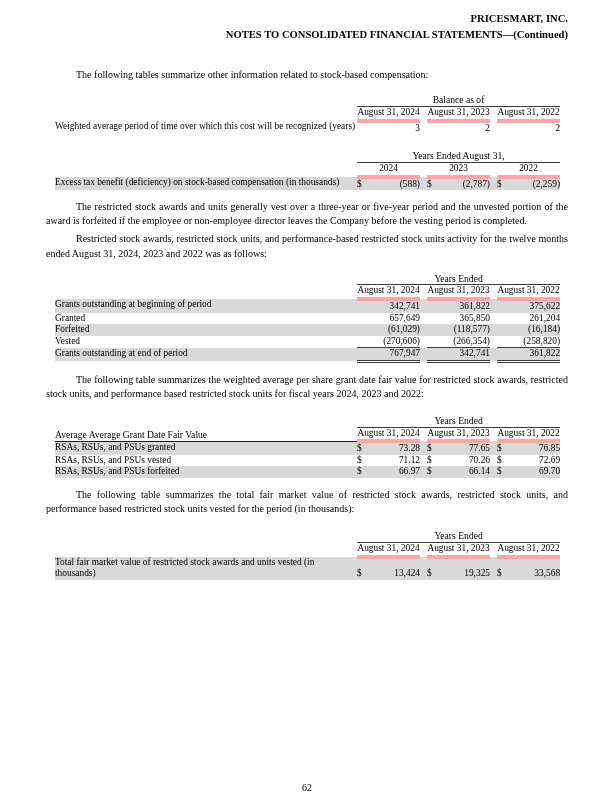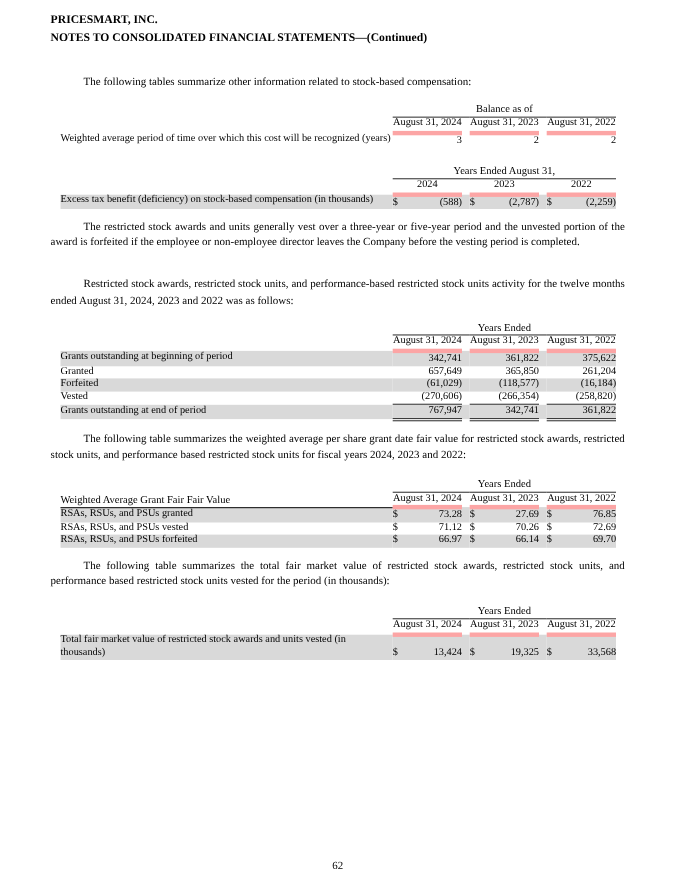"PRICESMART, INC." .title { text-align: left -> right }
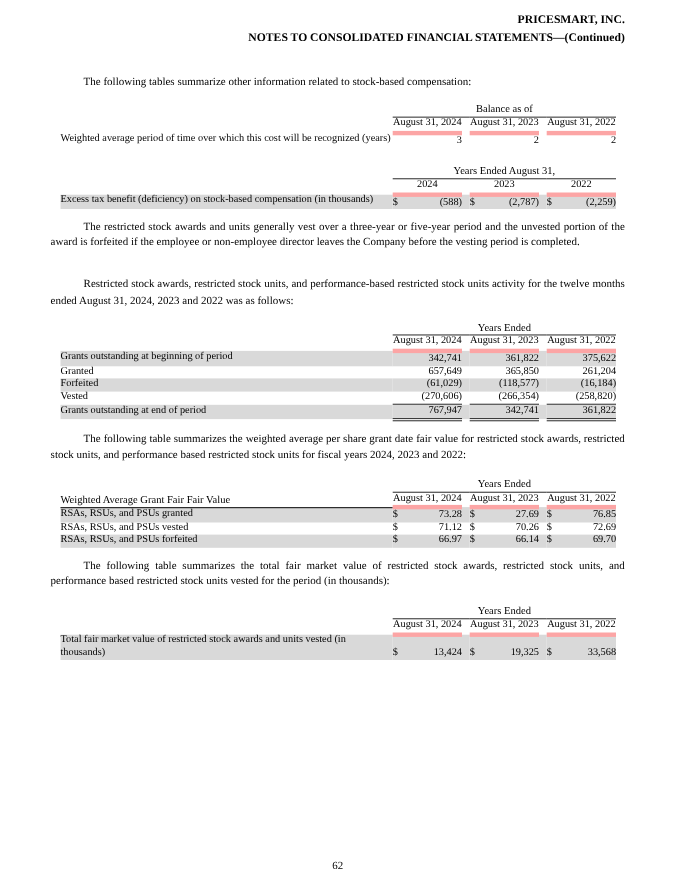"Restricted stock awards, restricted" .mt-8 { margin-top: 24px -> 4px }
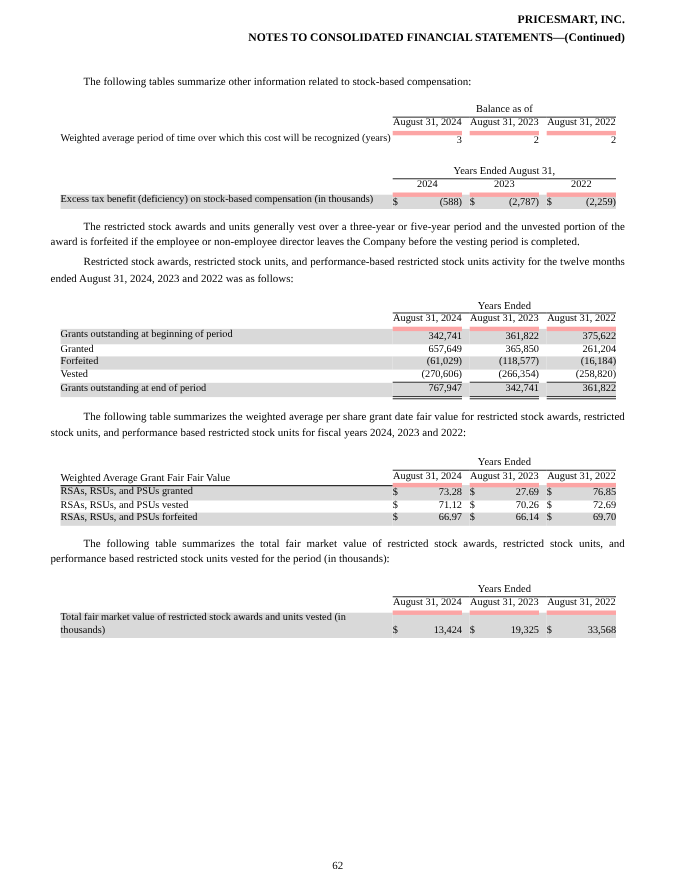"Weighted Average Grant Fair Fair" th.labelhead { text: Weighted Average Grant Fair -> Average Average Grant Date }
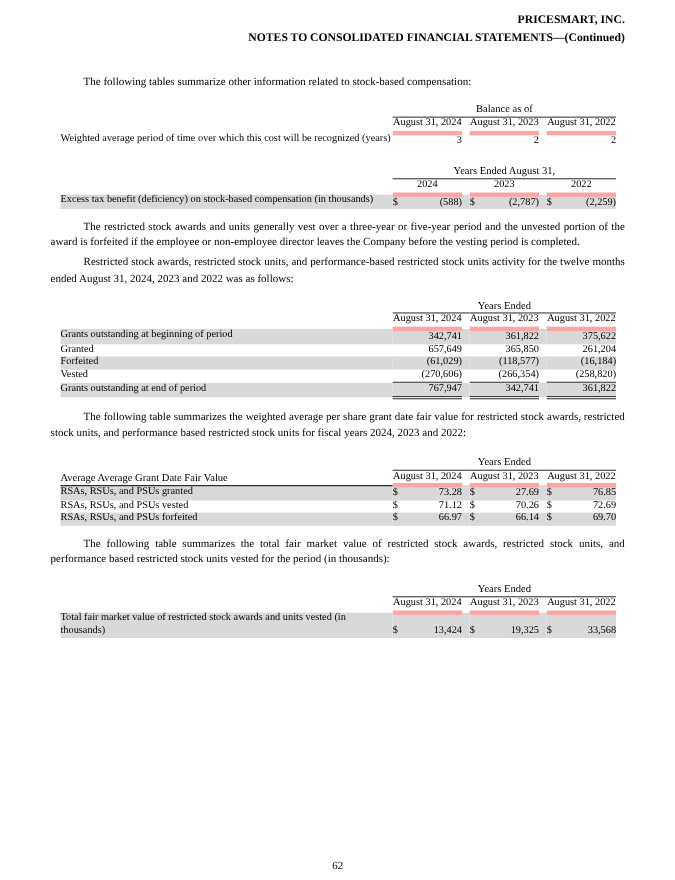"27.69" td.val { text: 27.69 -> 77.65 }
